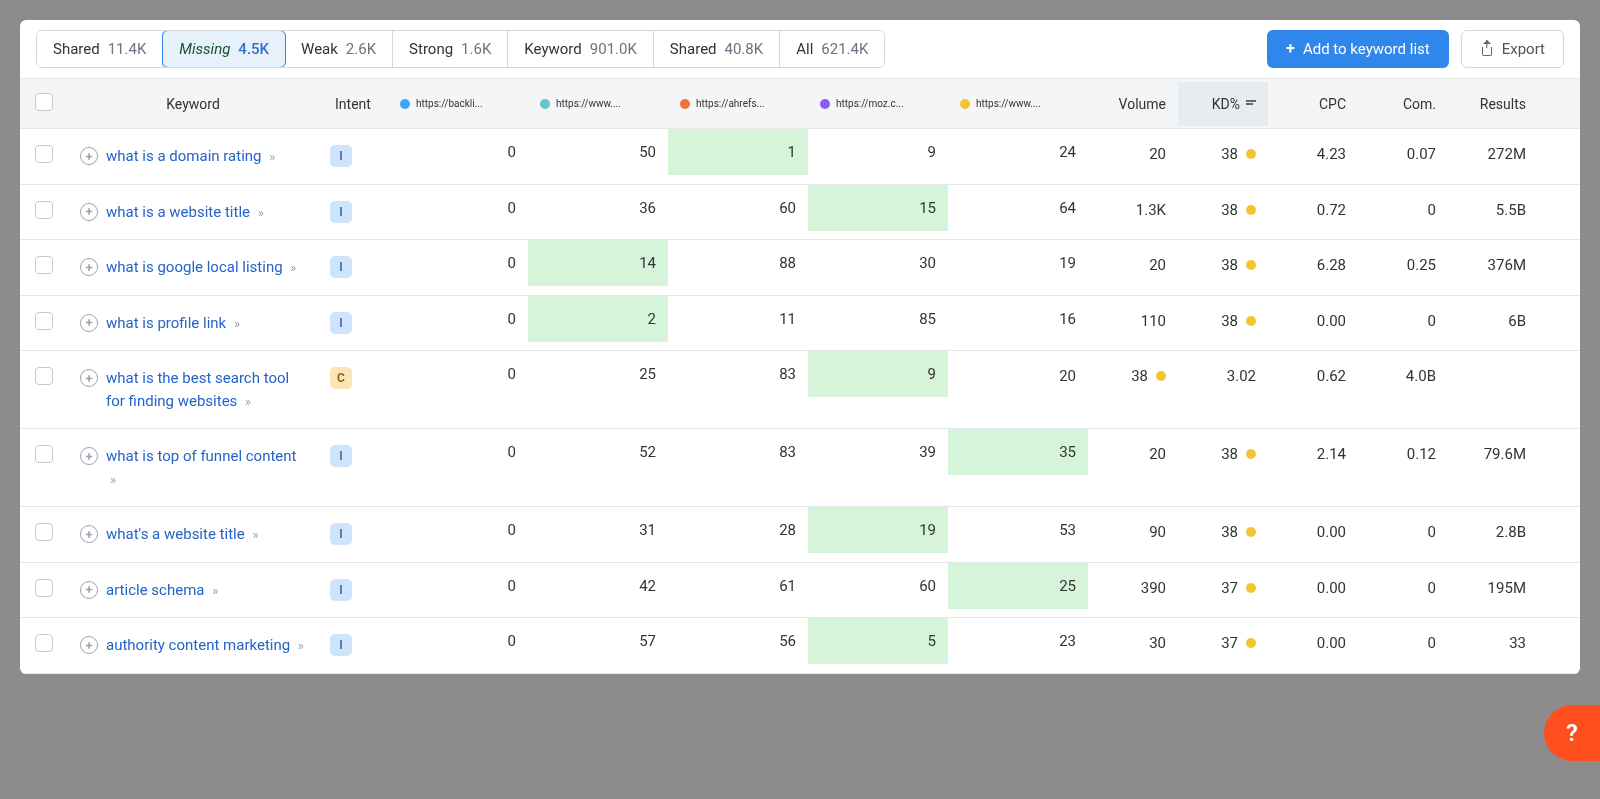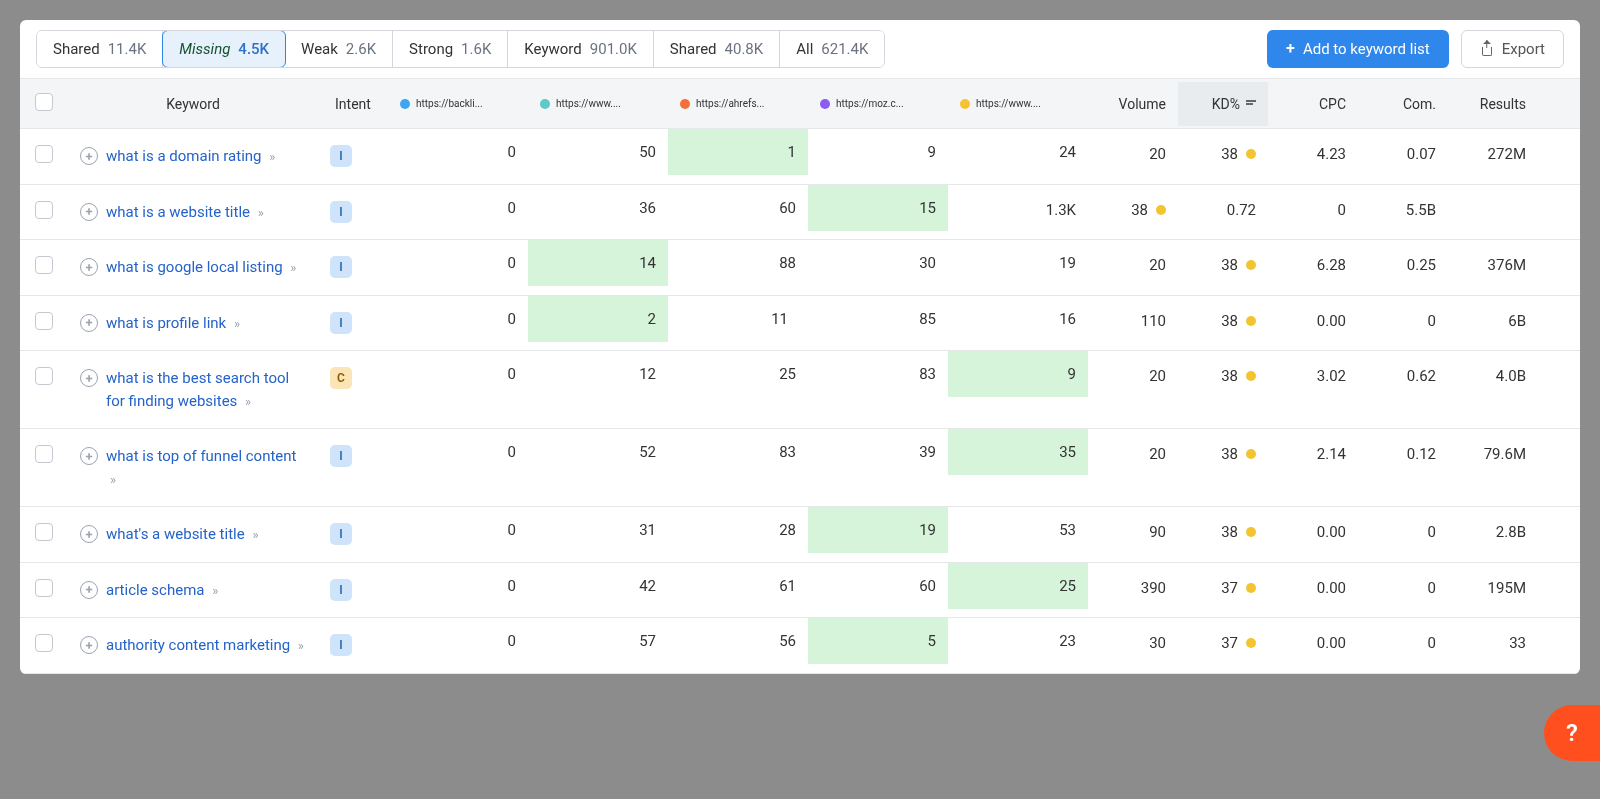"64" div.td { html: none -> <div>64</div> }
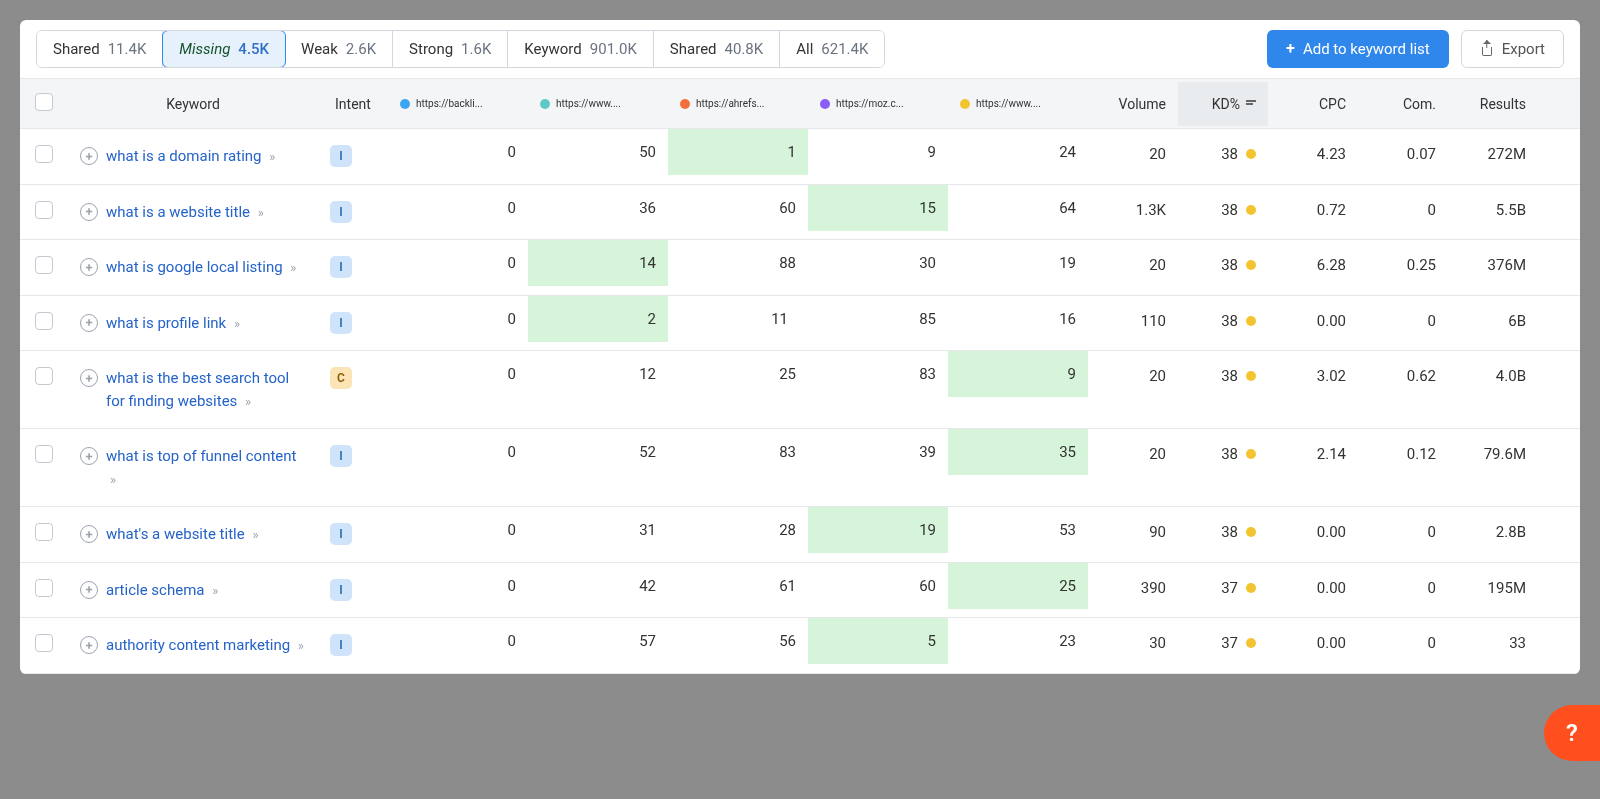"11" div.td { margin: -14px 8px -> -14px 0 }
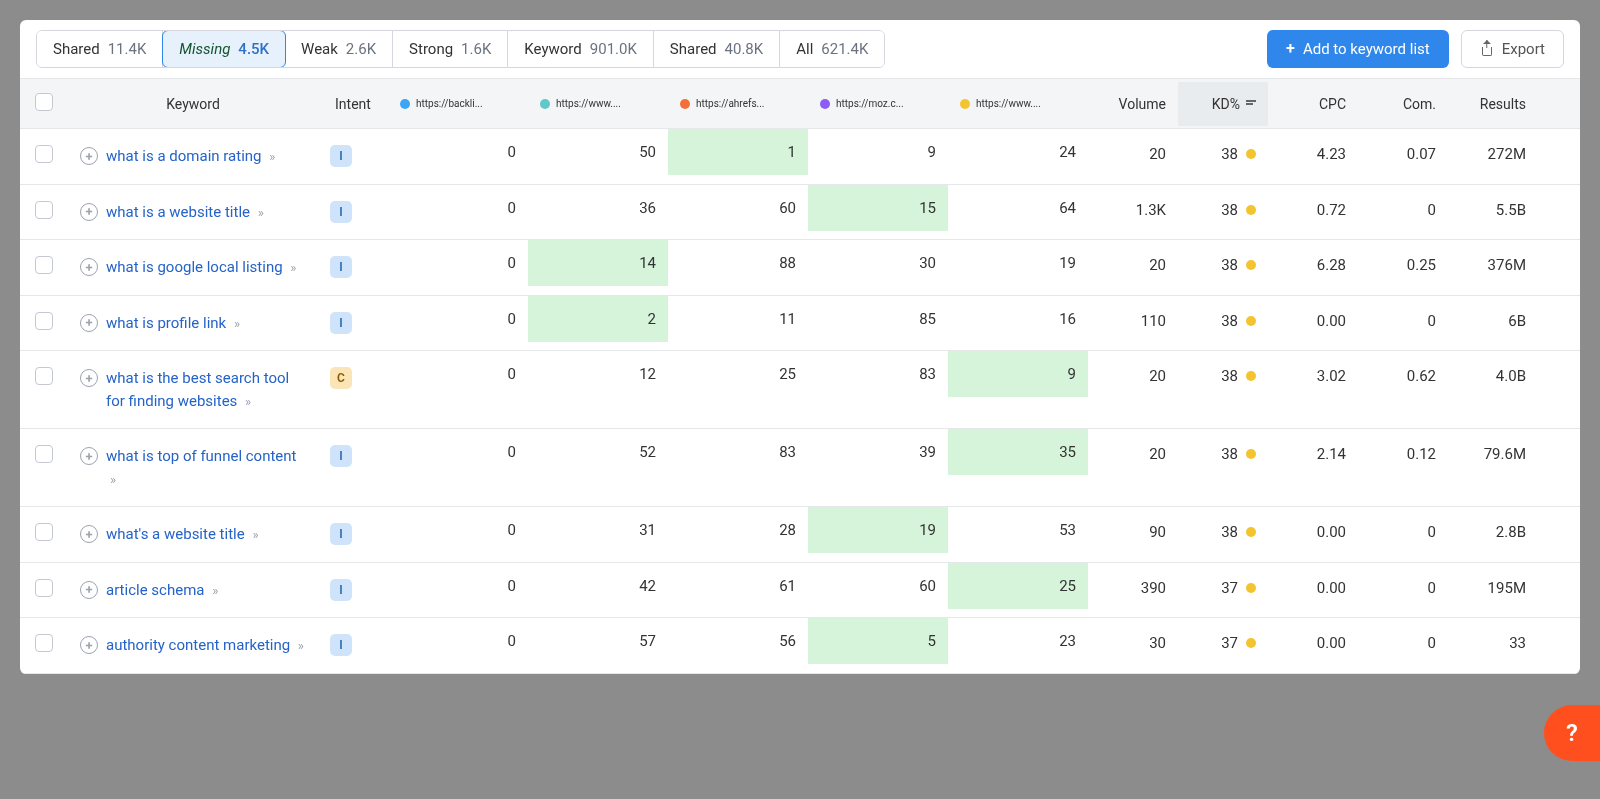"12" div.td { html: <div>12</div> -> none }
